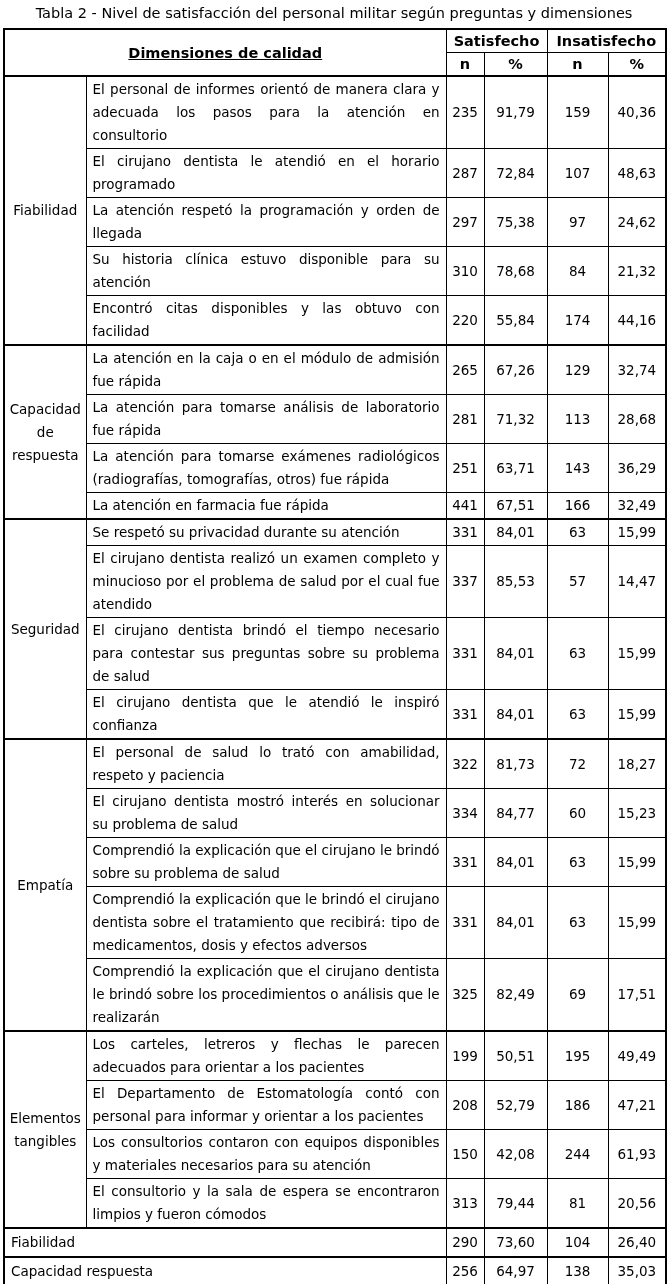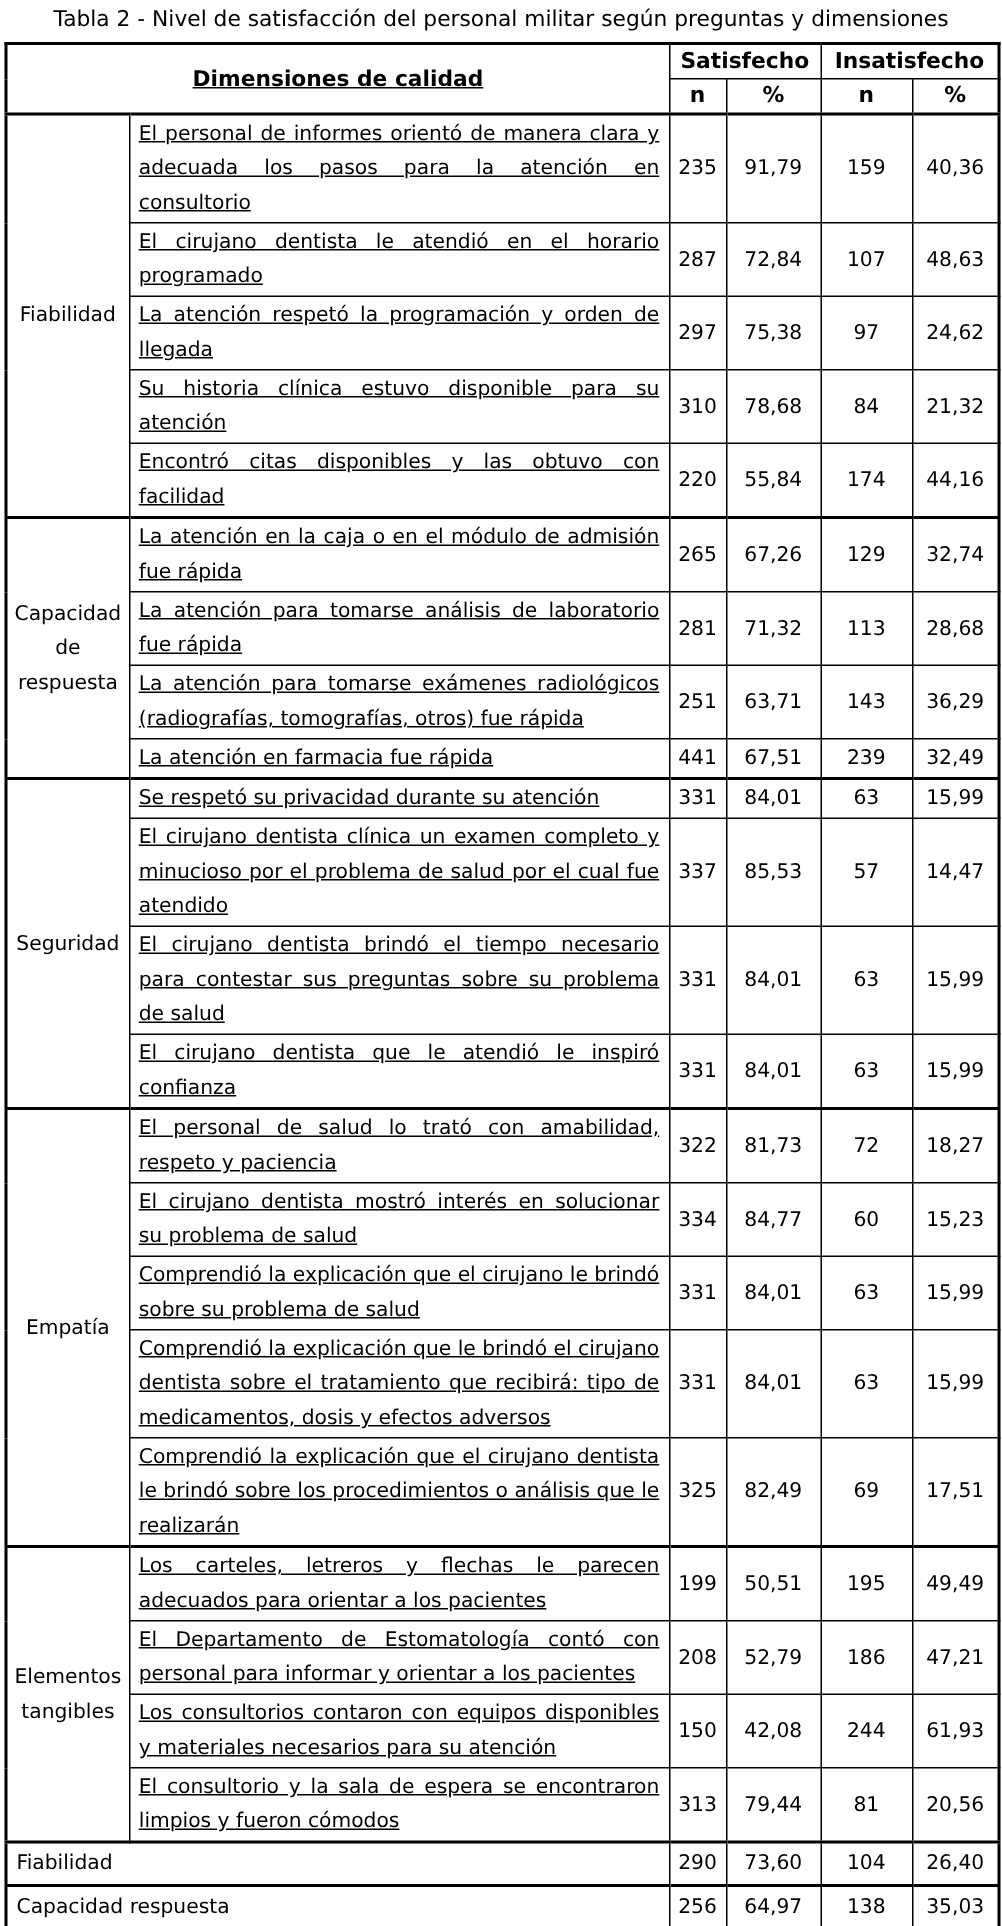"El personal de informes orientó" td.q { text-decoration: underline -> none }
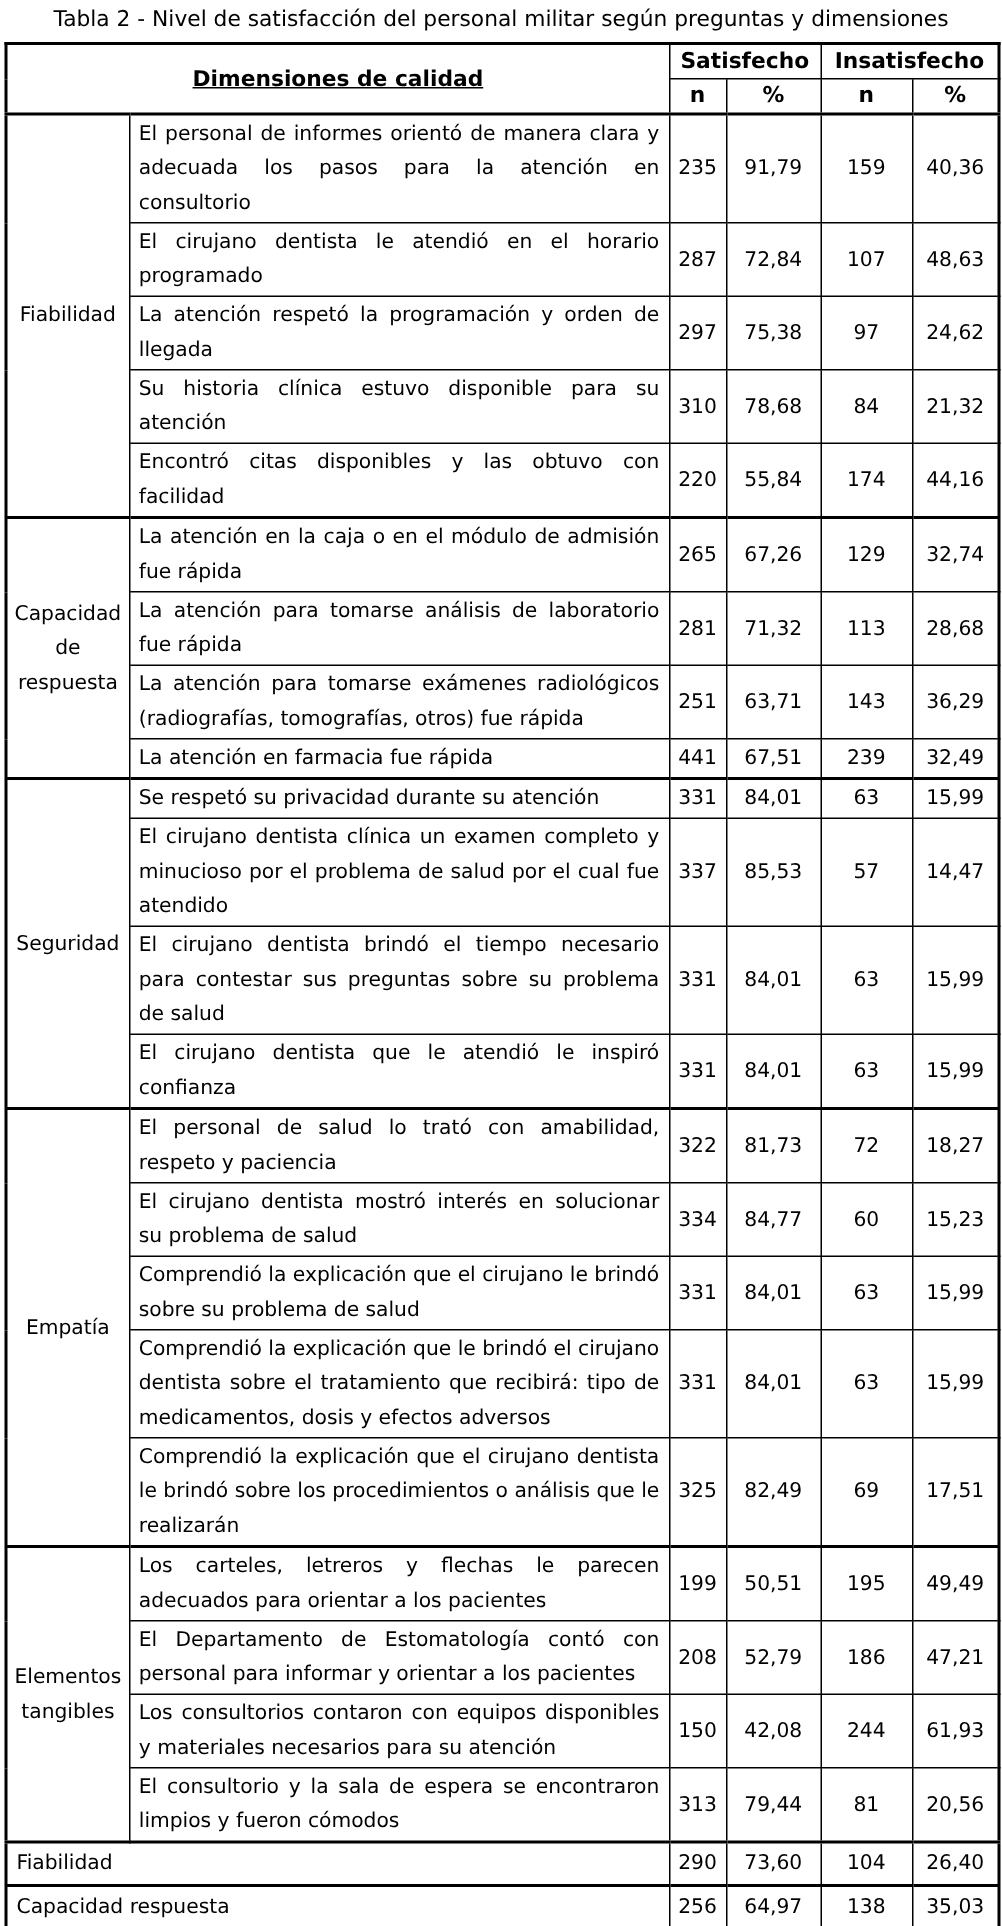"239" td.num { text: 239 -> 166 }
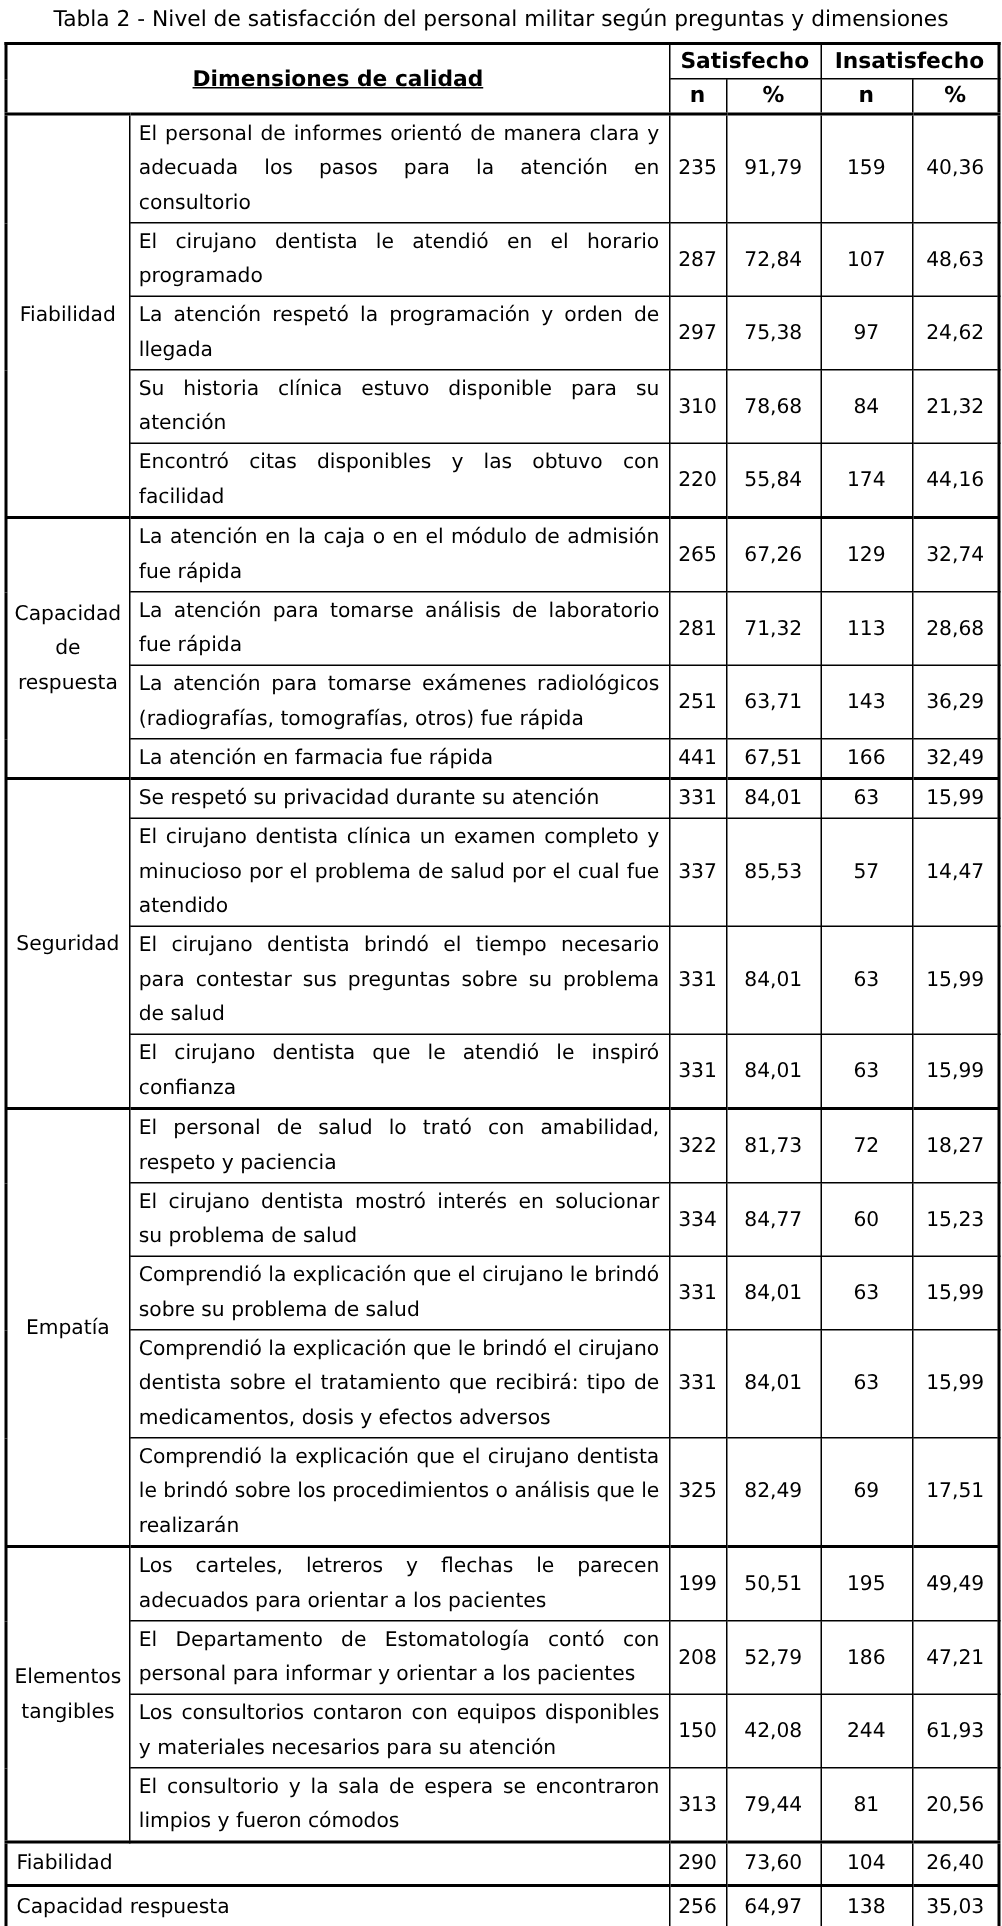"El cirujano dentista clínica un" td.q { text: clínica -> realizó }
